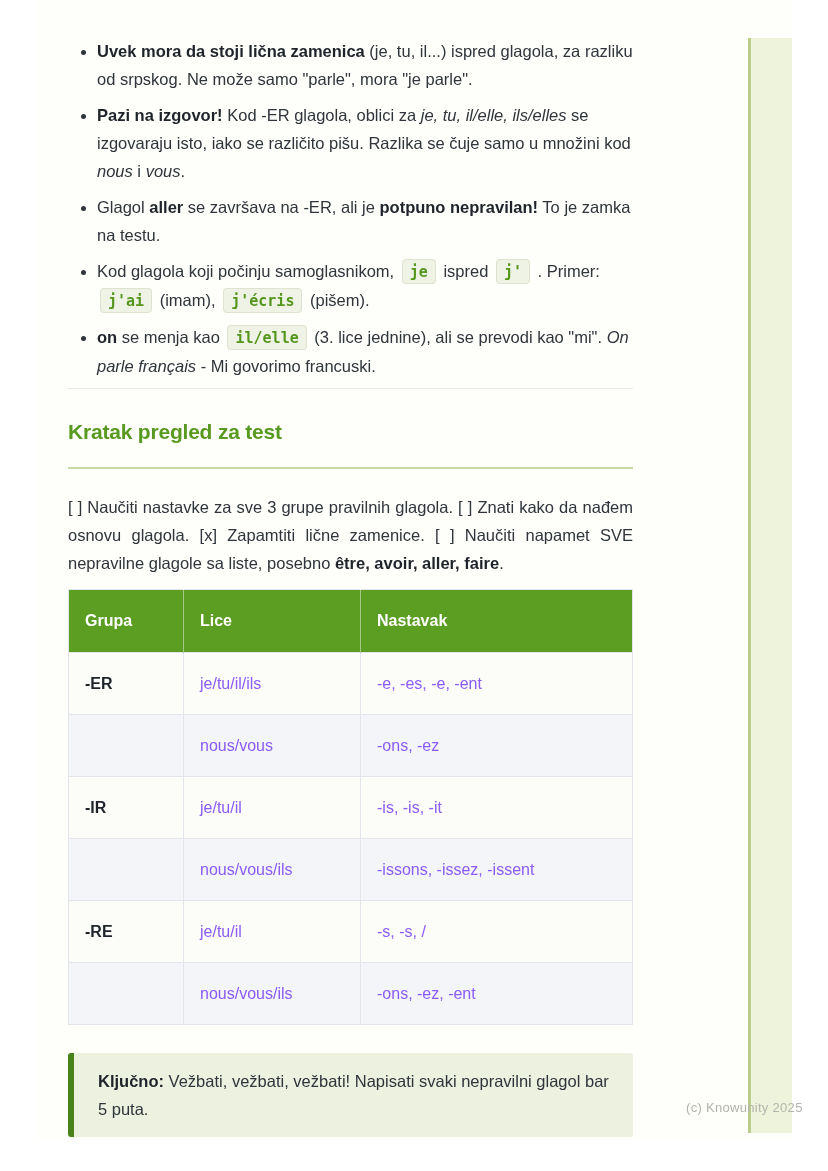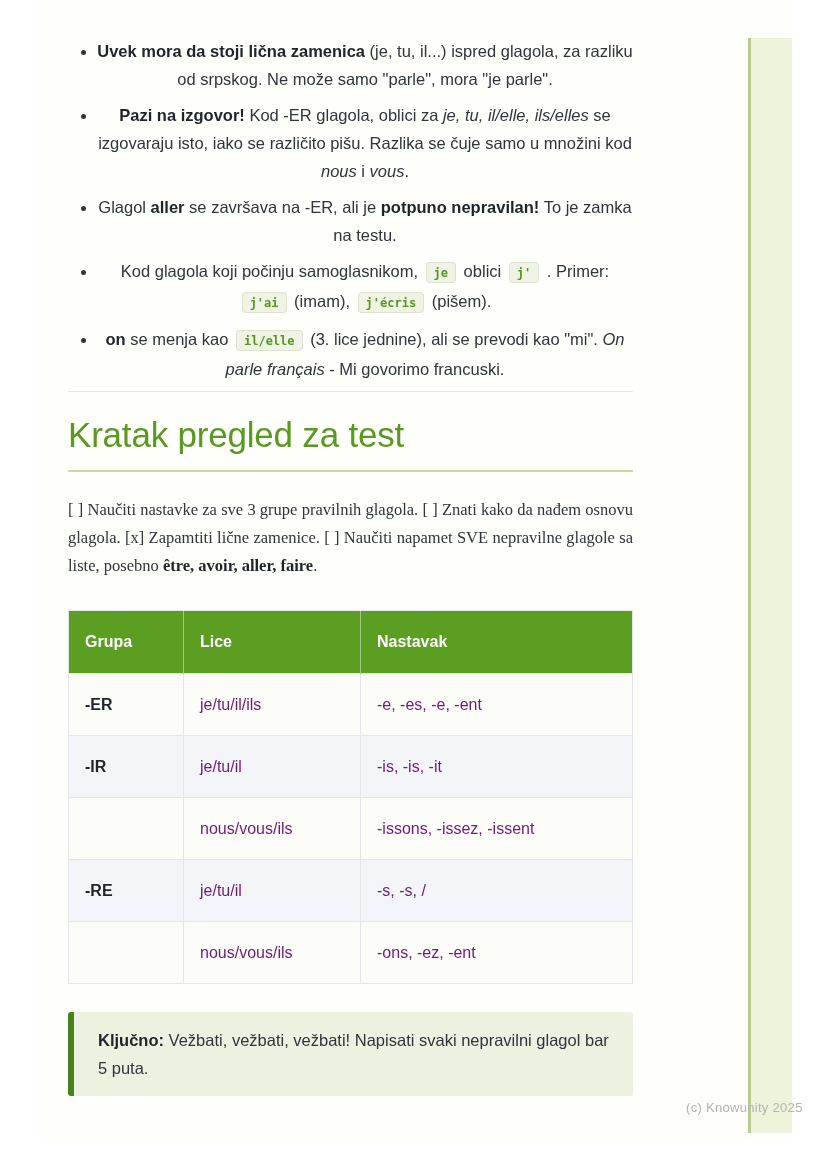"Uvek mora da stoji lična" ul.bullets li { text-align: center -> none }
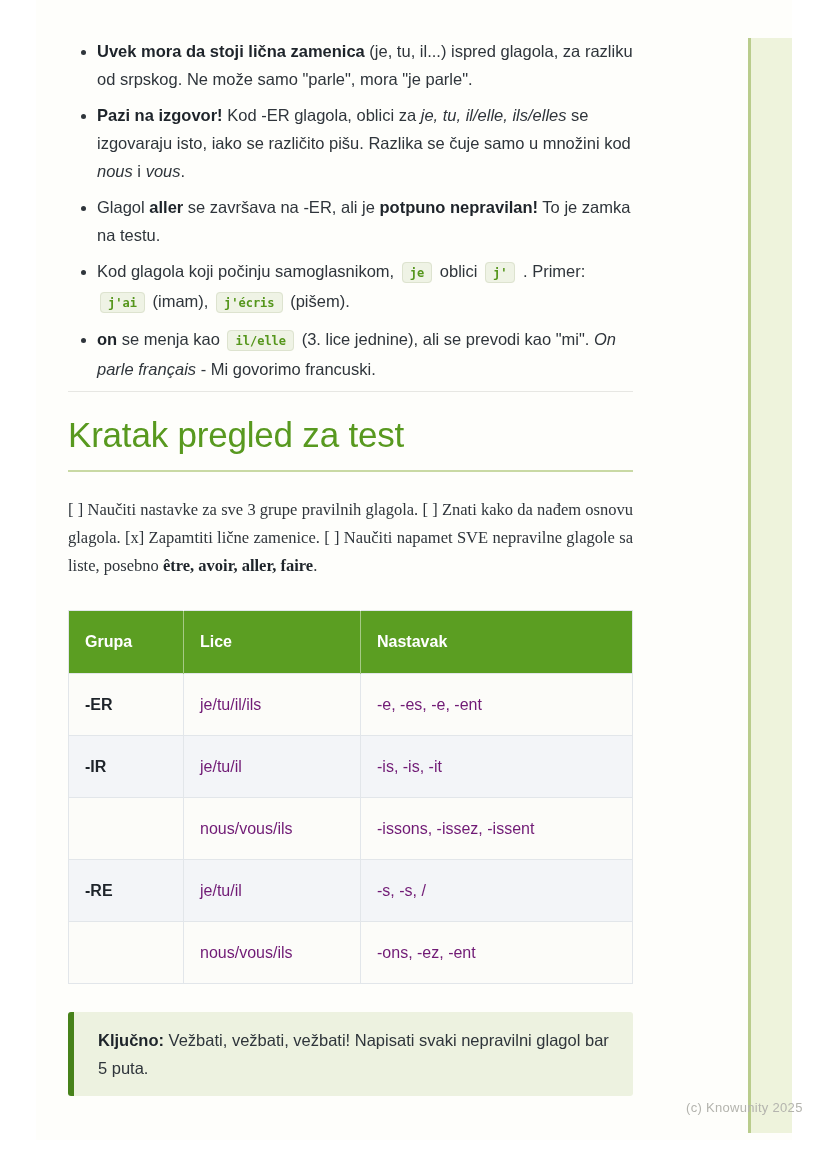"je" code { font-size: 12px -> 15px }
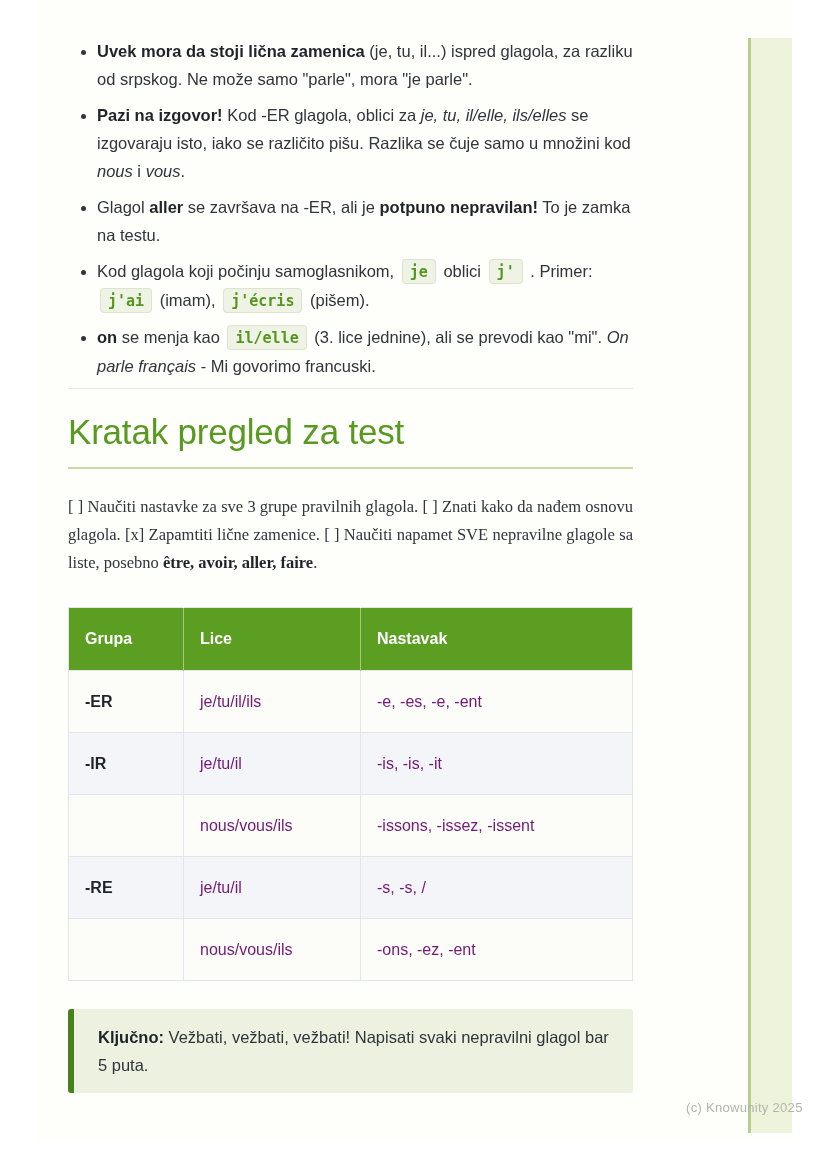"oblici" span { text: oblici -> ispred }
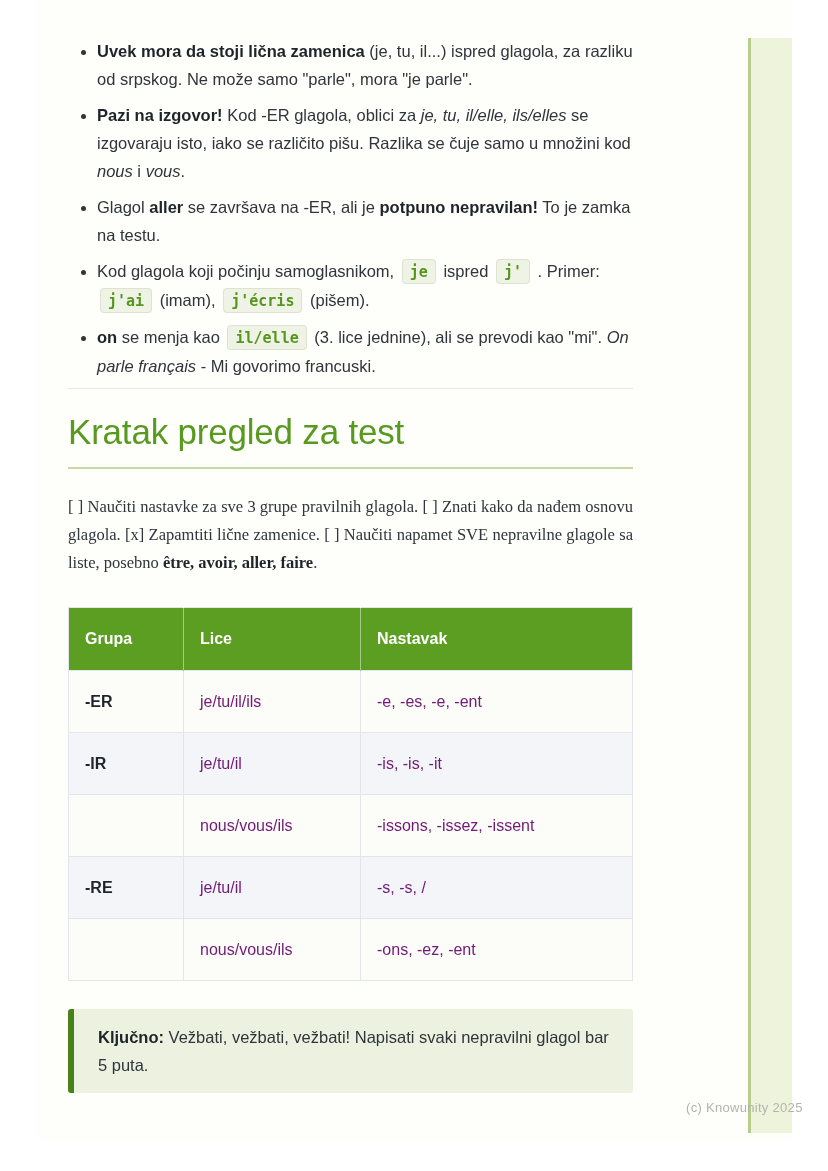"Kratak pregled za test" h2.heading { font-size: 35px -> 21px; font-weight: 400 -> 700 }
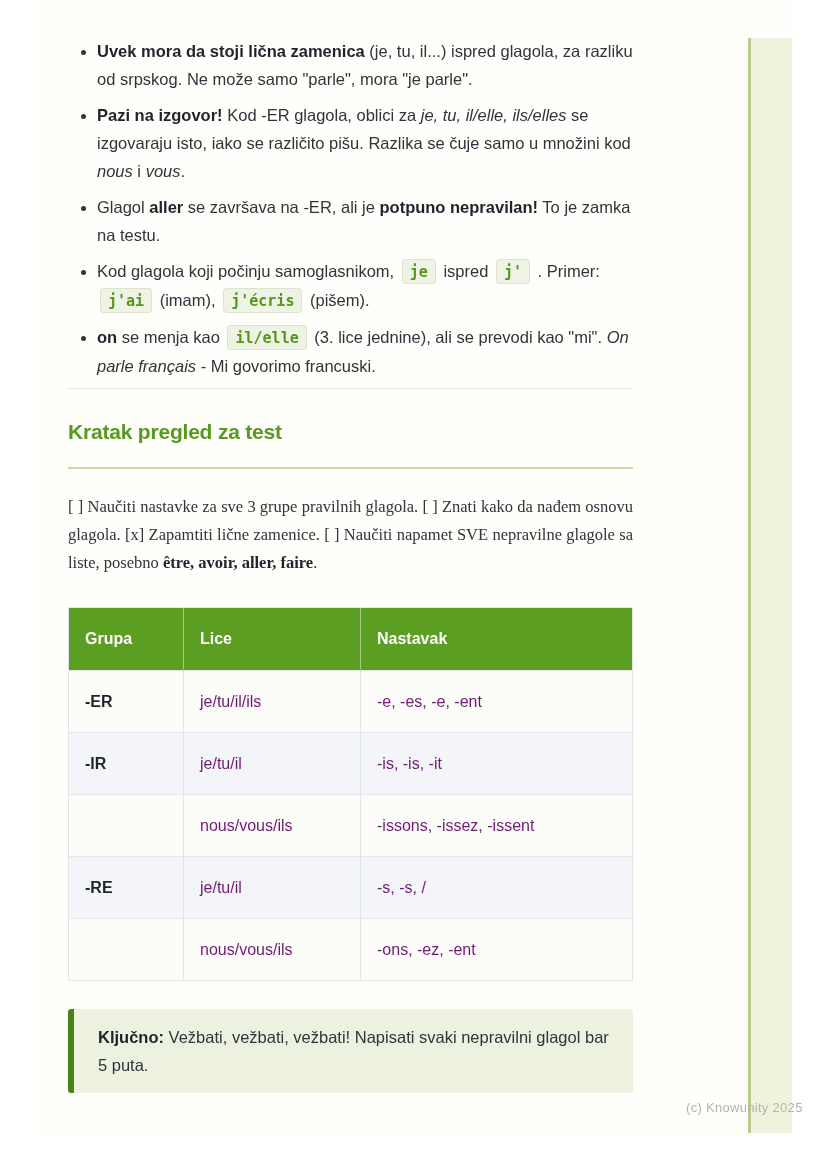"[ ] Naučiti nastavke za" p.checklist { font-family: Liberation Serif, serif -> none }
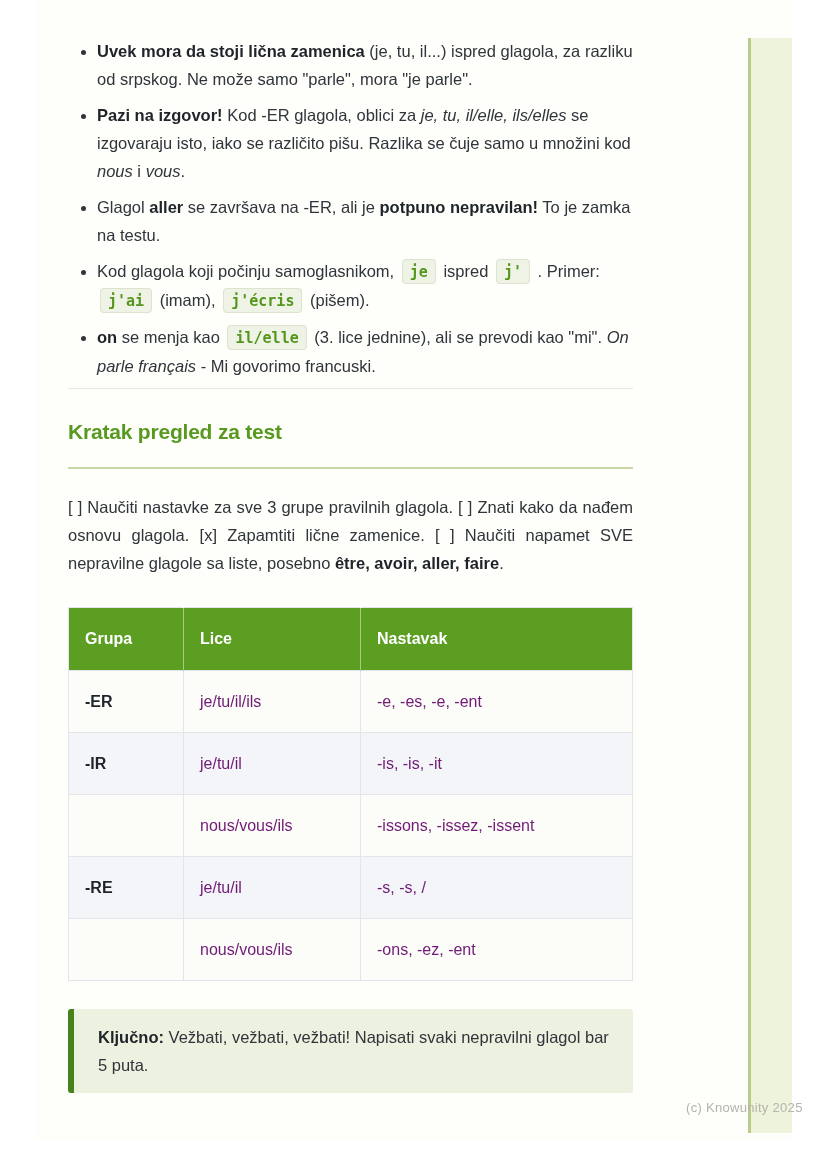"Grupa" table.endings { margin-top: 30px -> 12px }
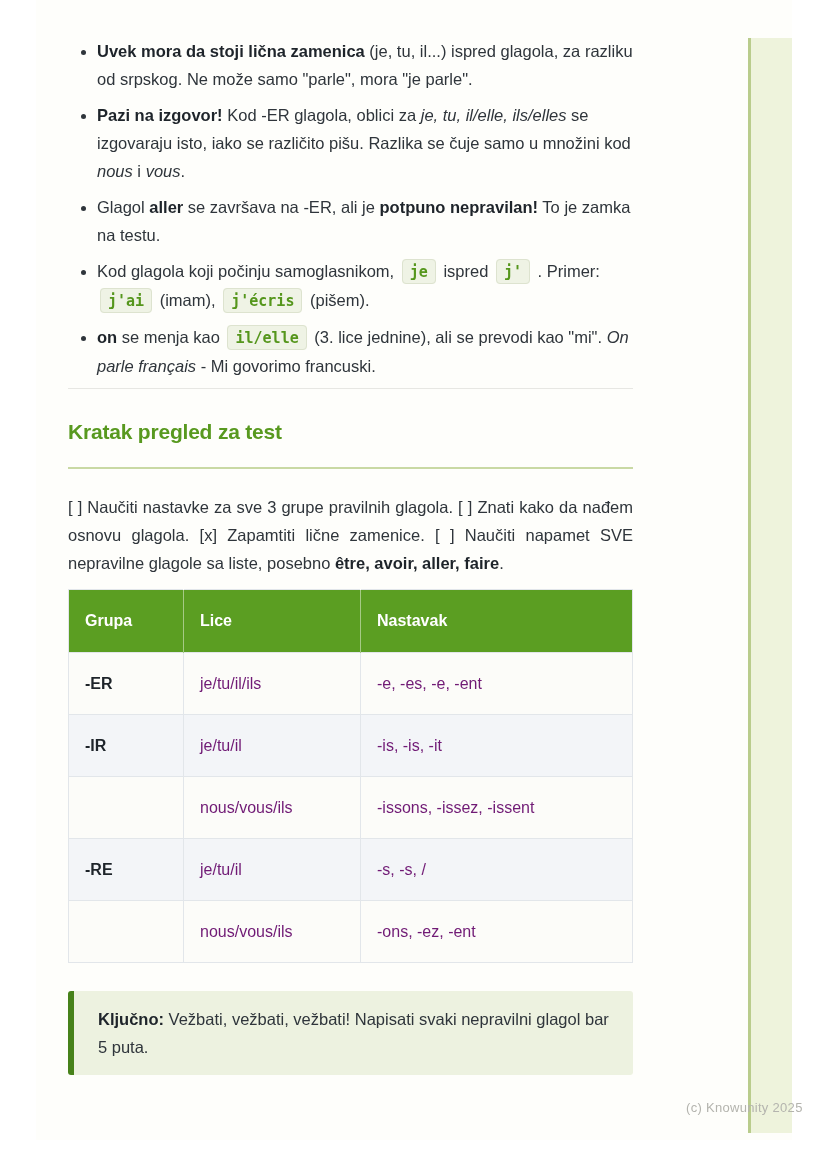"je/tu/il/ils" table.endings tbody td { color: #701a75 -> #8b5cf6 }
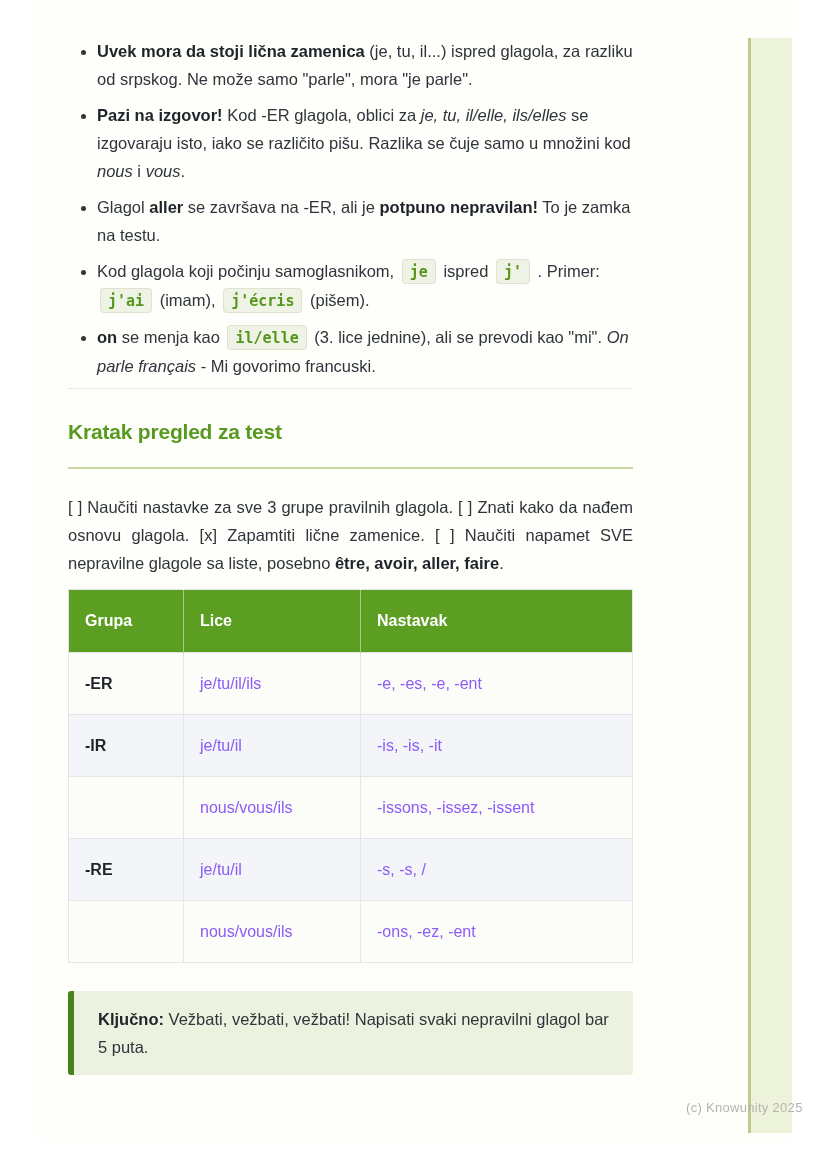"nous/vous" tr { html: none -> <tr> <td></td> <td>nous/vous</td> <td>-ons, -ez</td> </tr> }
